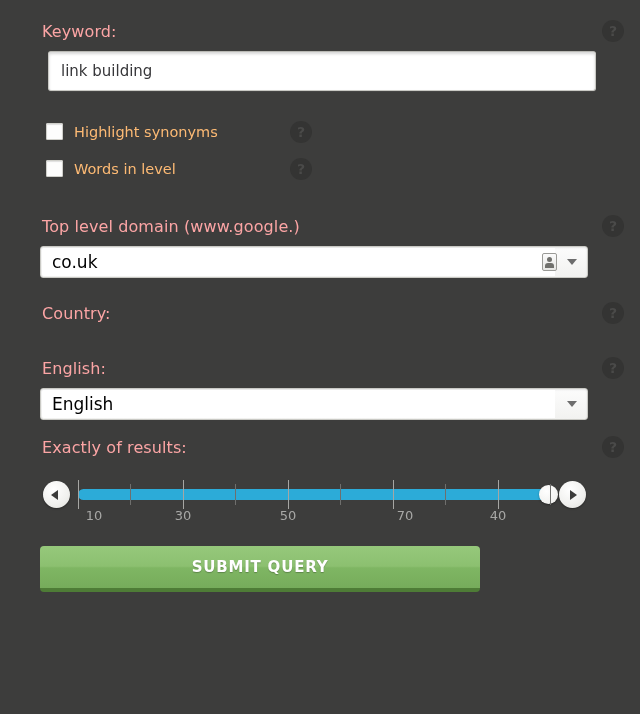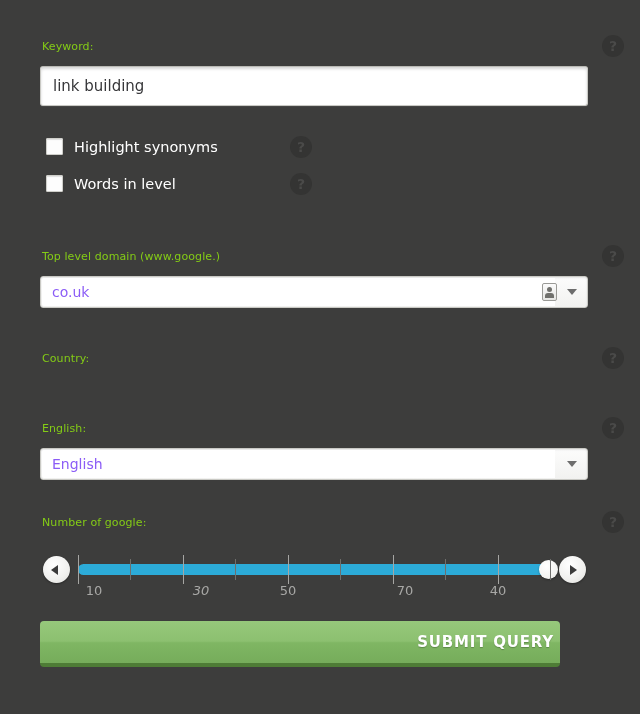"Keyword:" .field-label { color: #84cc16 -> #fca5a5; font-size: 11px -> 16px; margin: 15px 0 9px 2px -> 0 0 9px 2px }
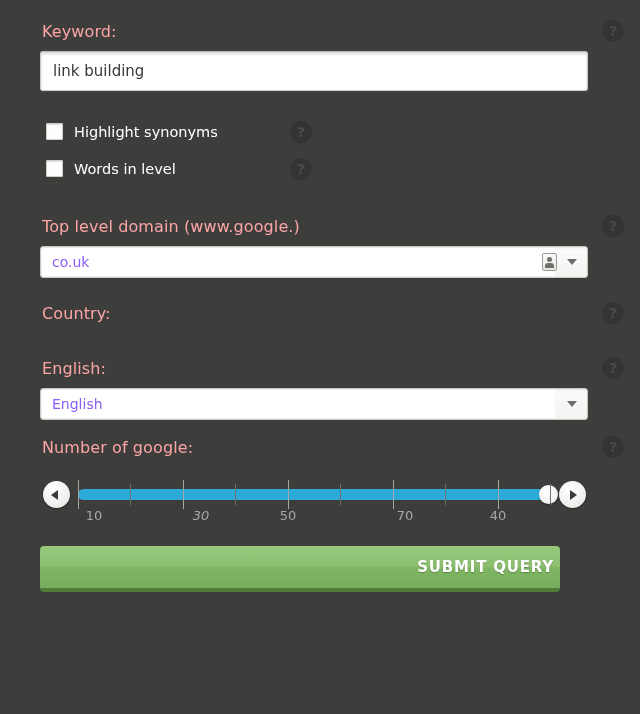"link building" .text-input { margin-left: none -> 8px }
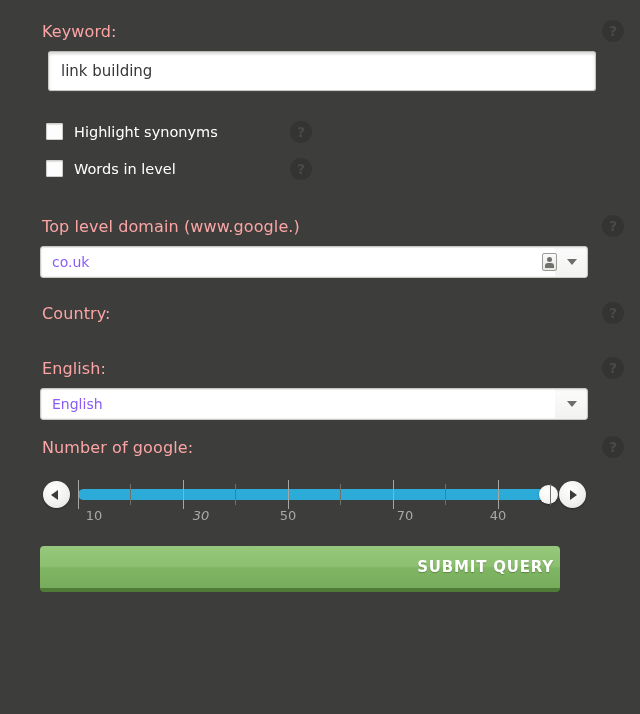"Highlight synonyms" .chk-label { color: #ffffff -> #fdba74 }
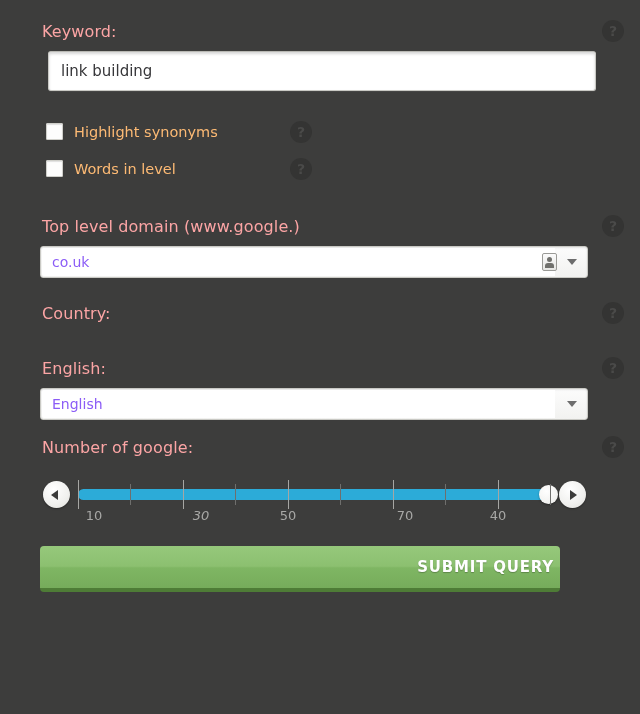"co.uk" .select-face { color: #8b5cf6 -> #000000; font-size: 14px -> 17px }
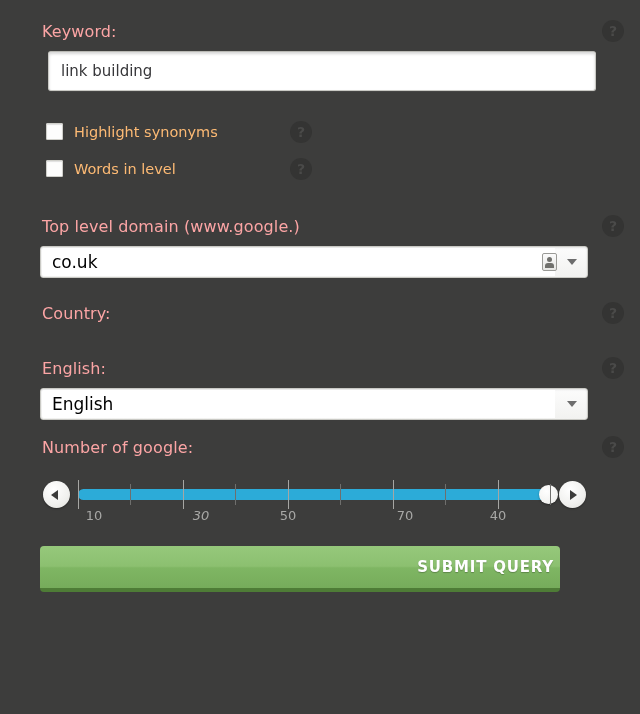"Number of google:" div.field-label { text: Number of google -> Exactly of results }
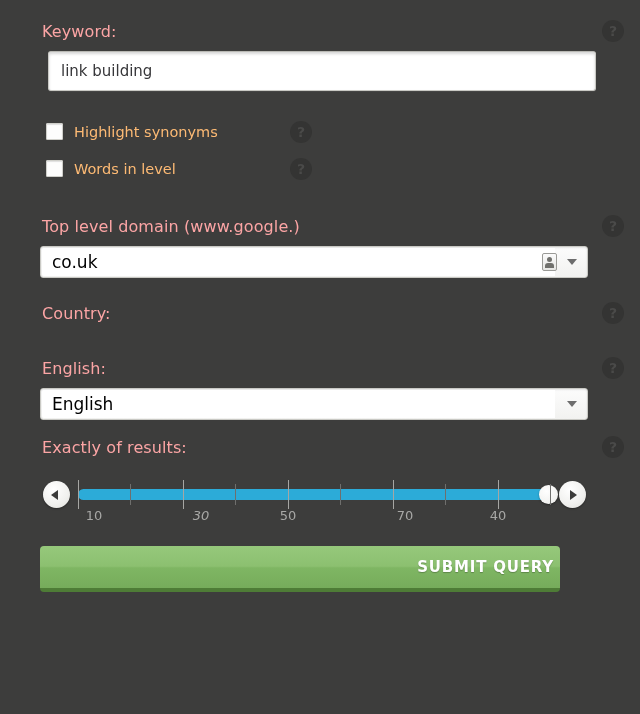"30" div.tick-label { font-style: italic -> none; left: 123px -> 105px }
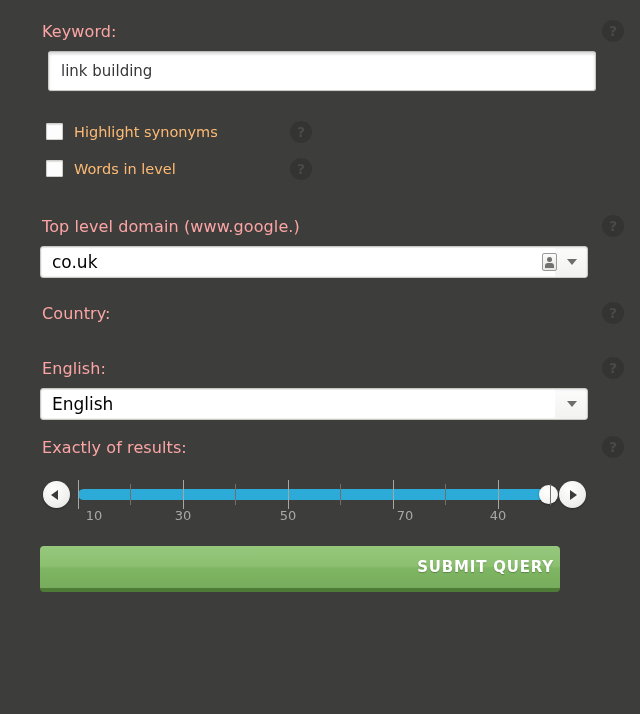"SUBMIT QUERY" .submit { text-align: right -> none; width: 520px -> 440px }
